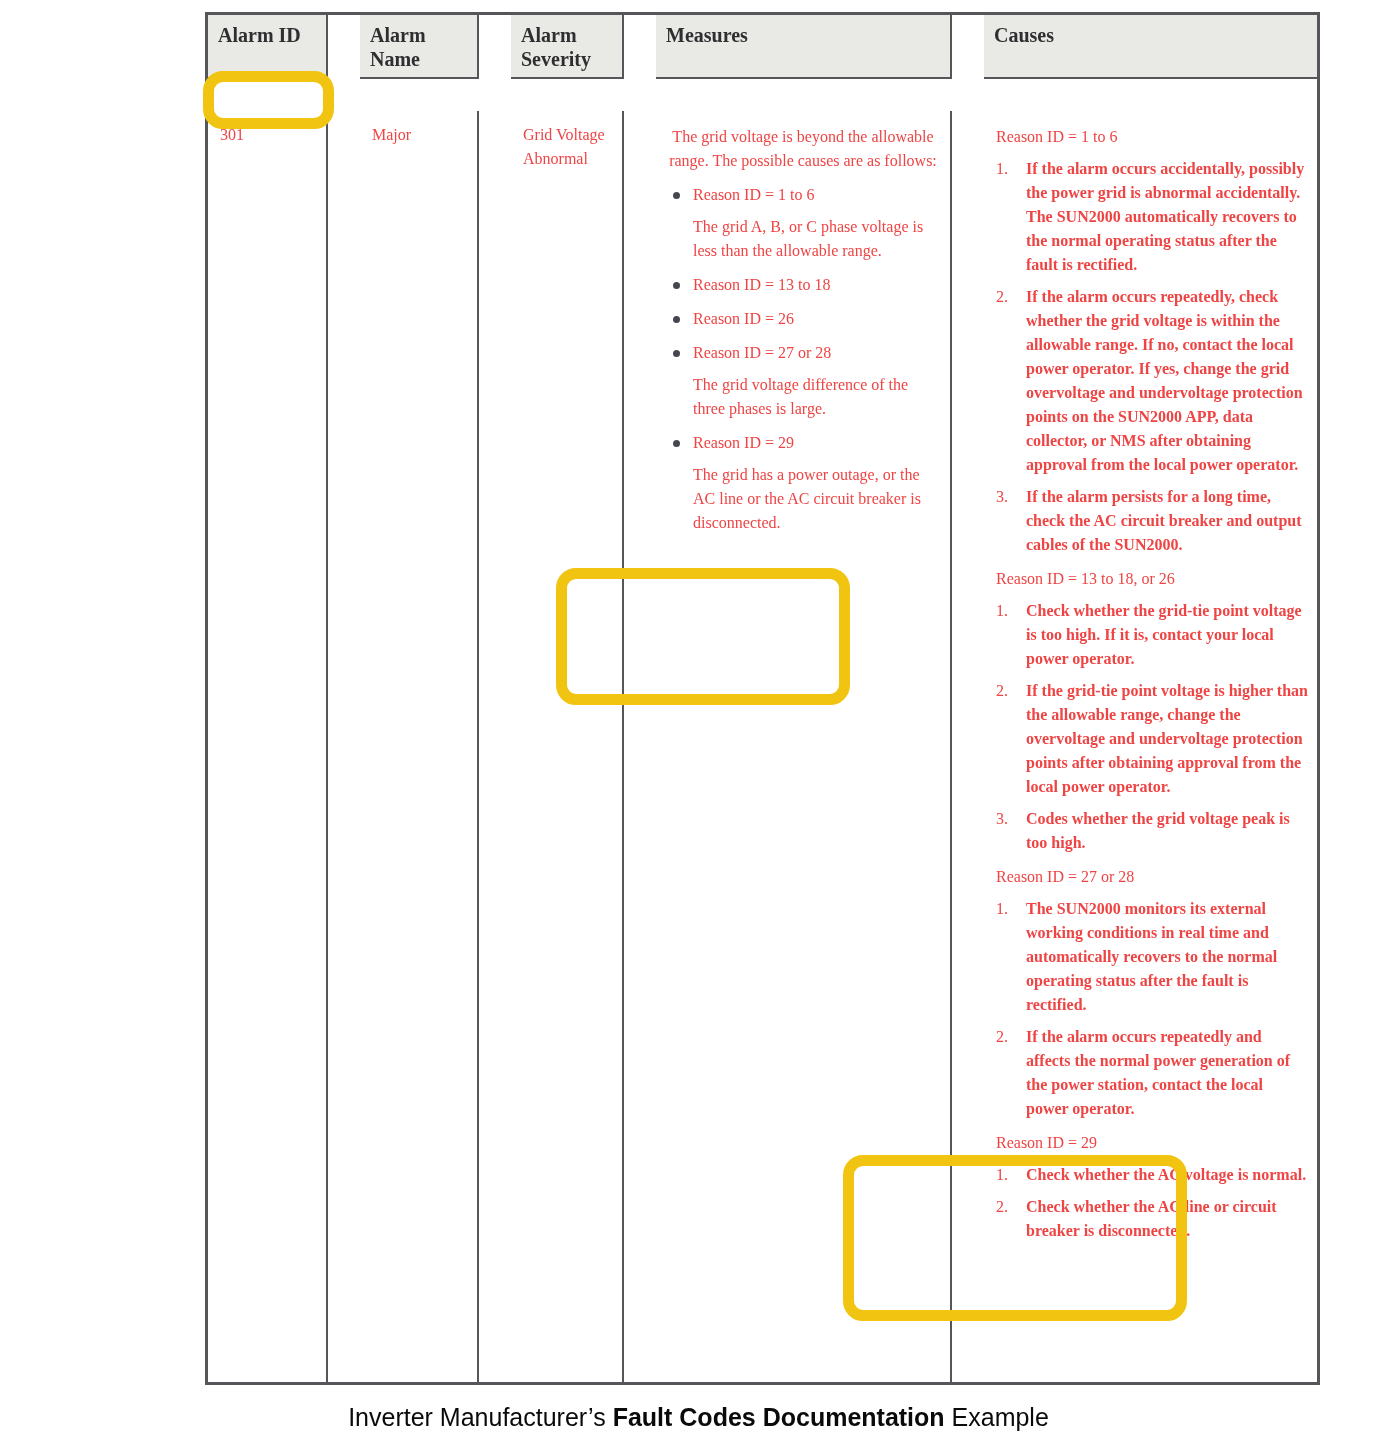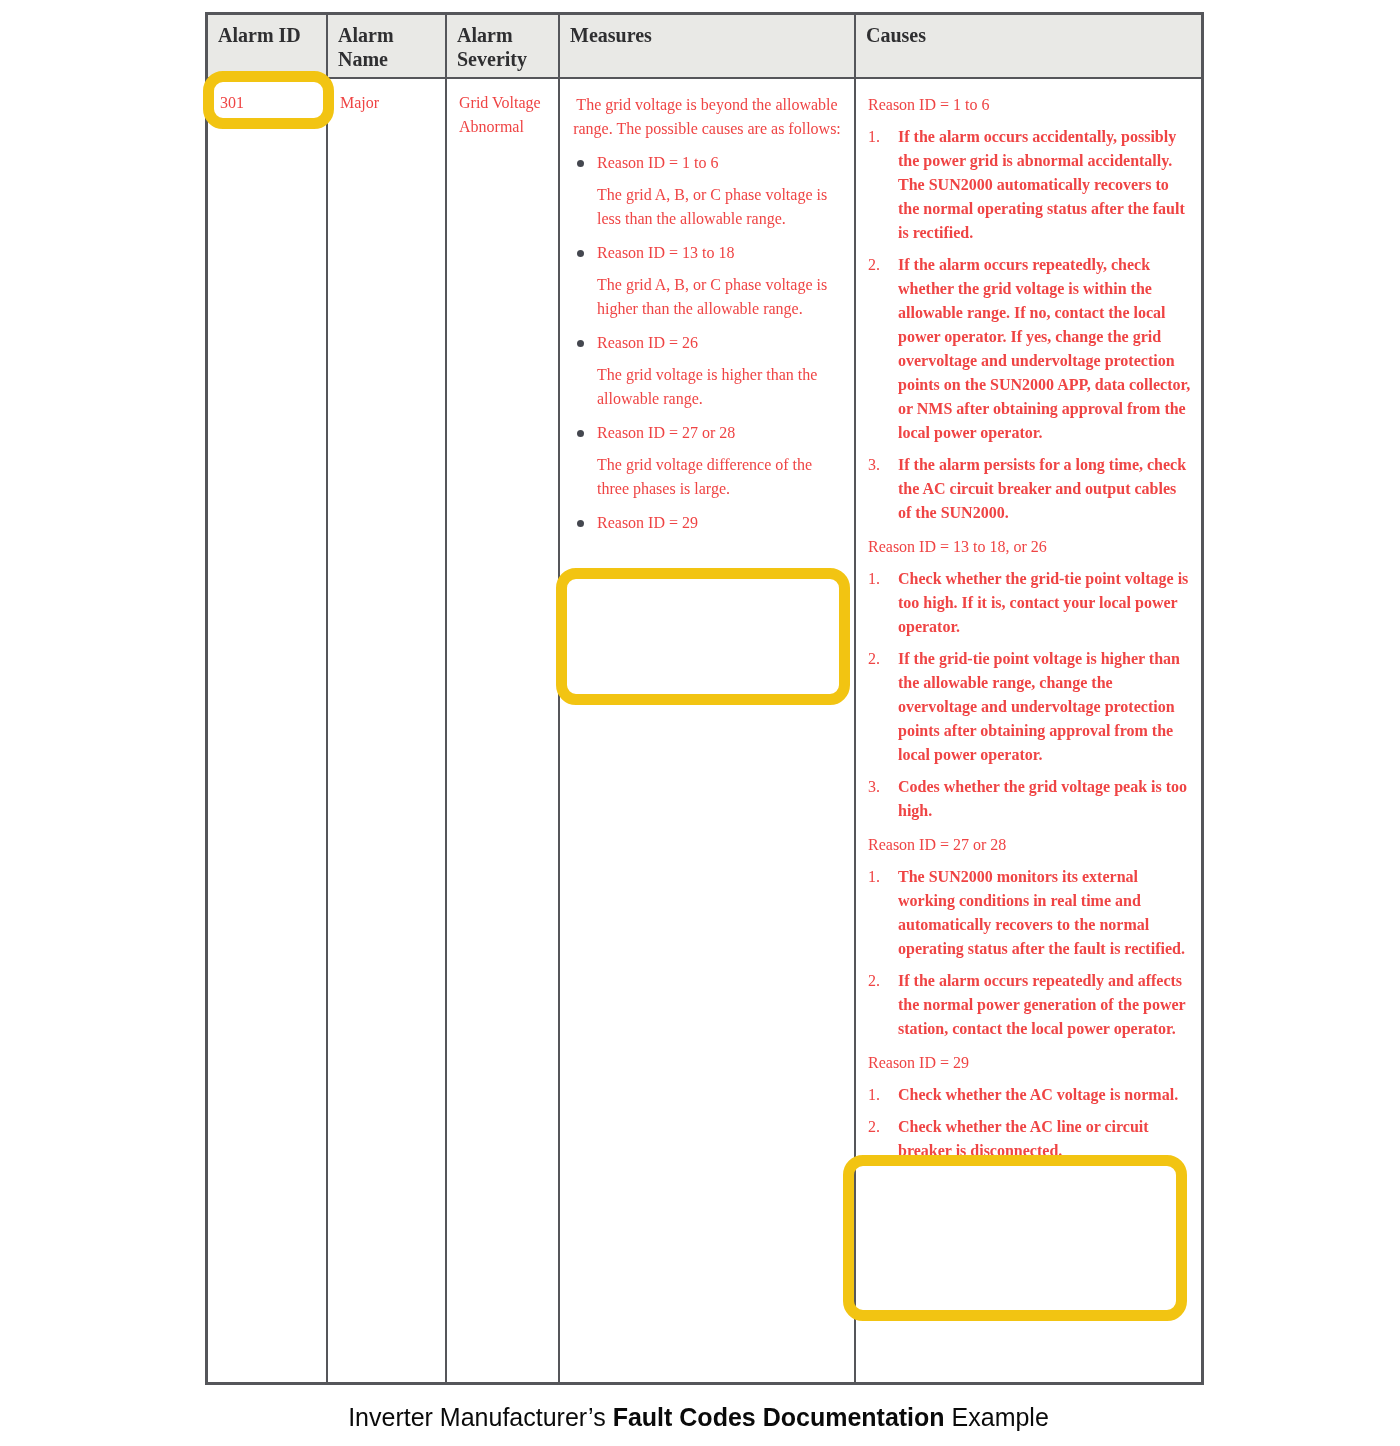"Alarm ID" .tbl { gap: none -> 32px; width: 999px -> 1115px }
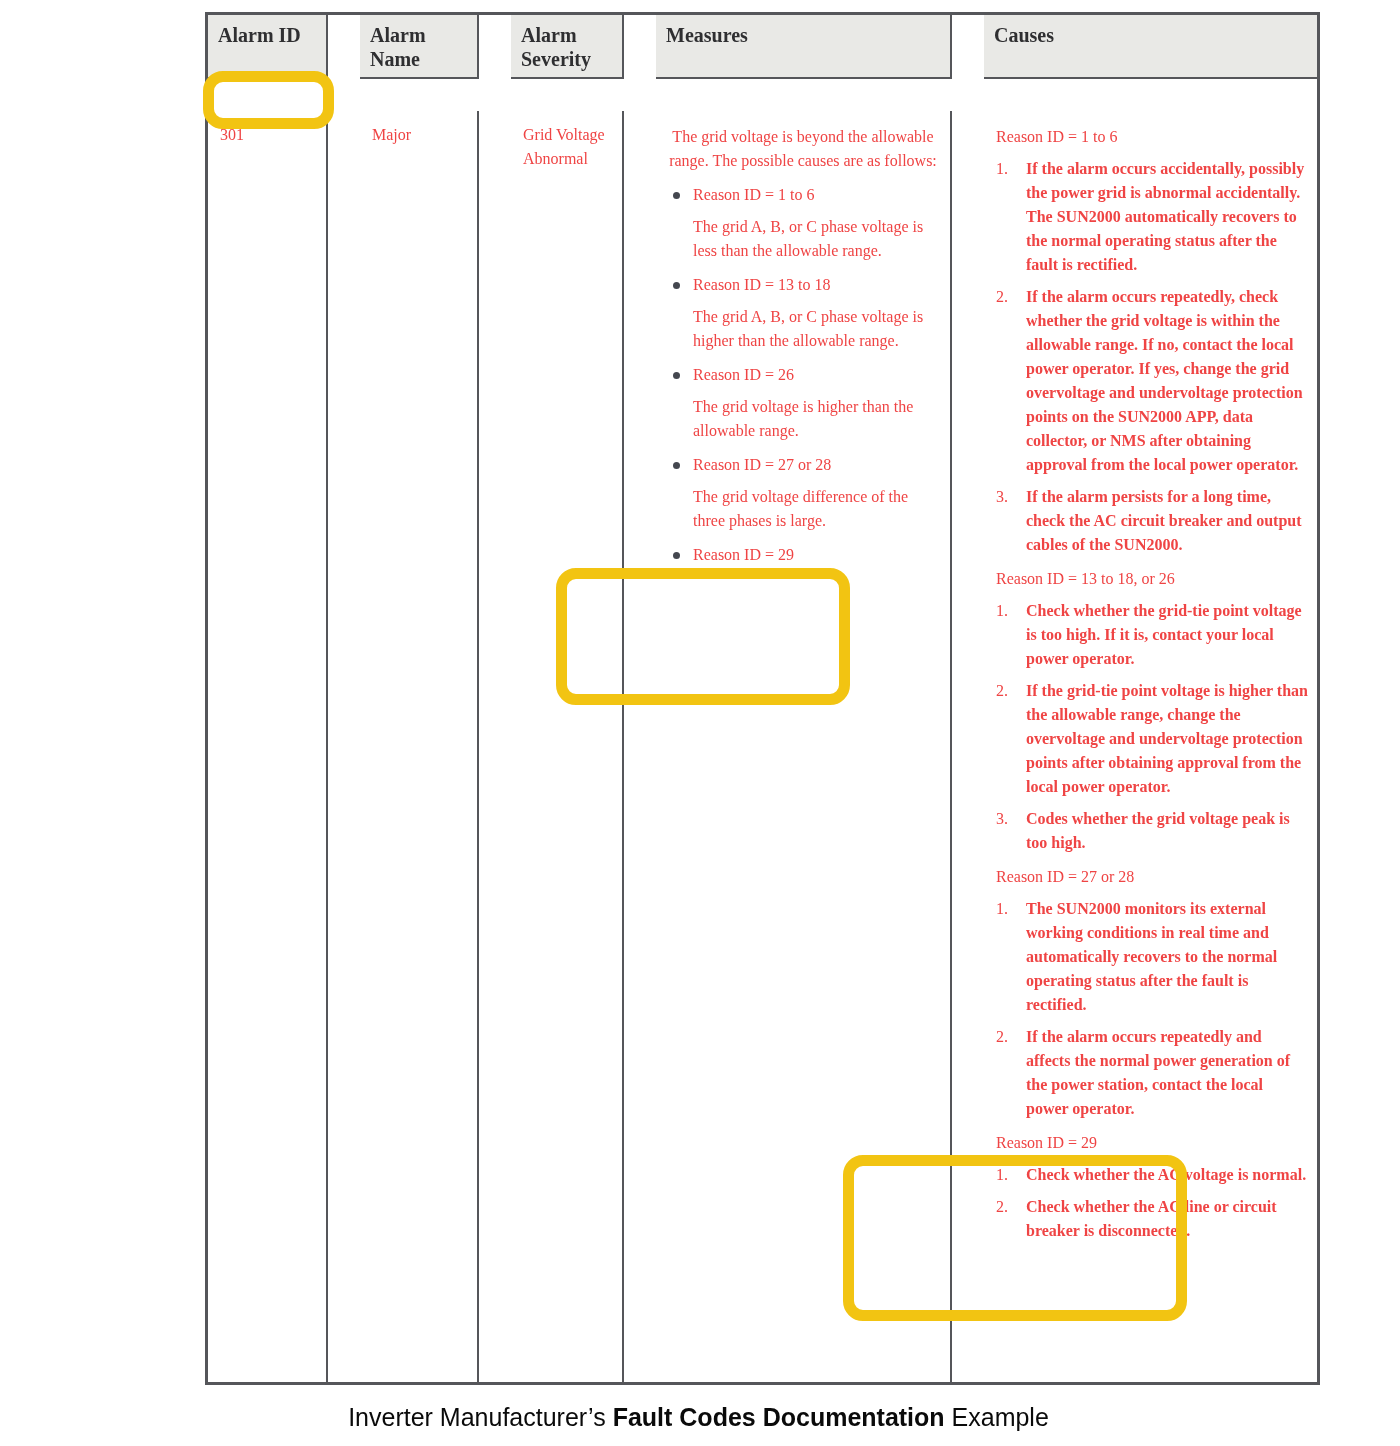"The grid A, B, or C phase voltage is higher" div.bbody { html: <div>The grid A, B, or C phase voltage is higher than the allowable range.</div> -> none }
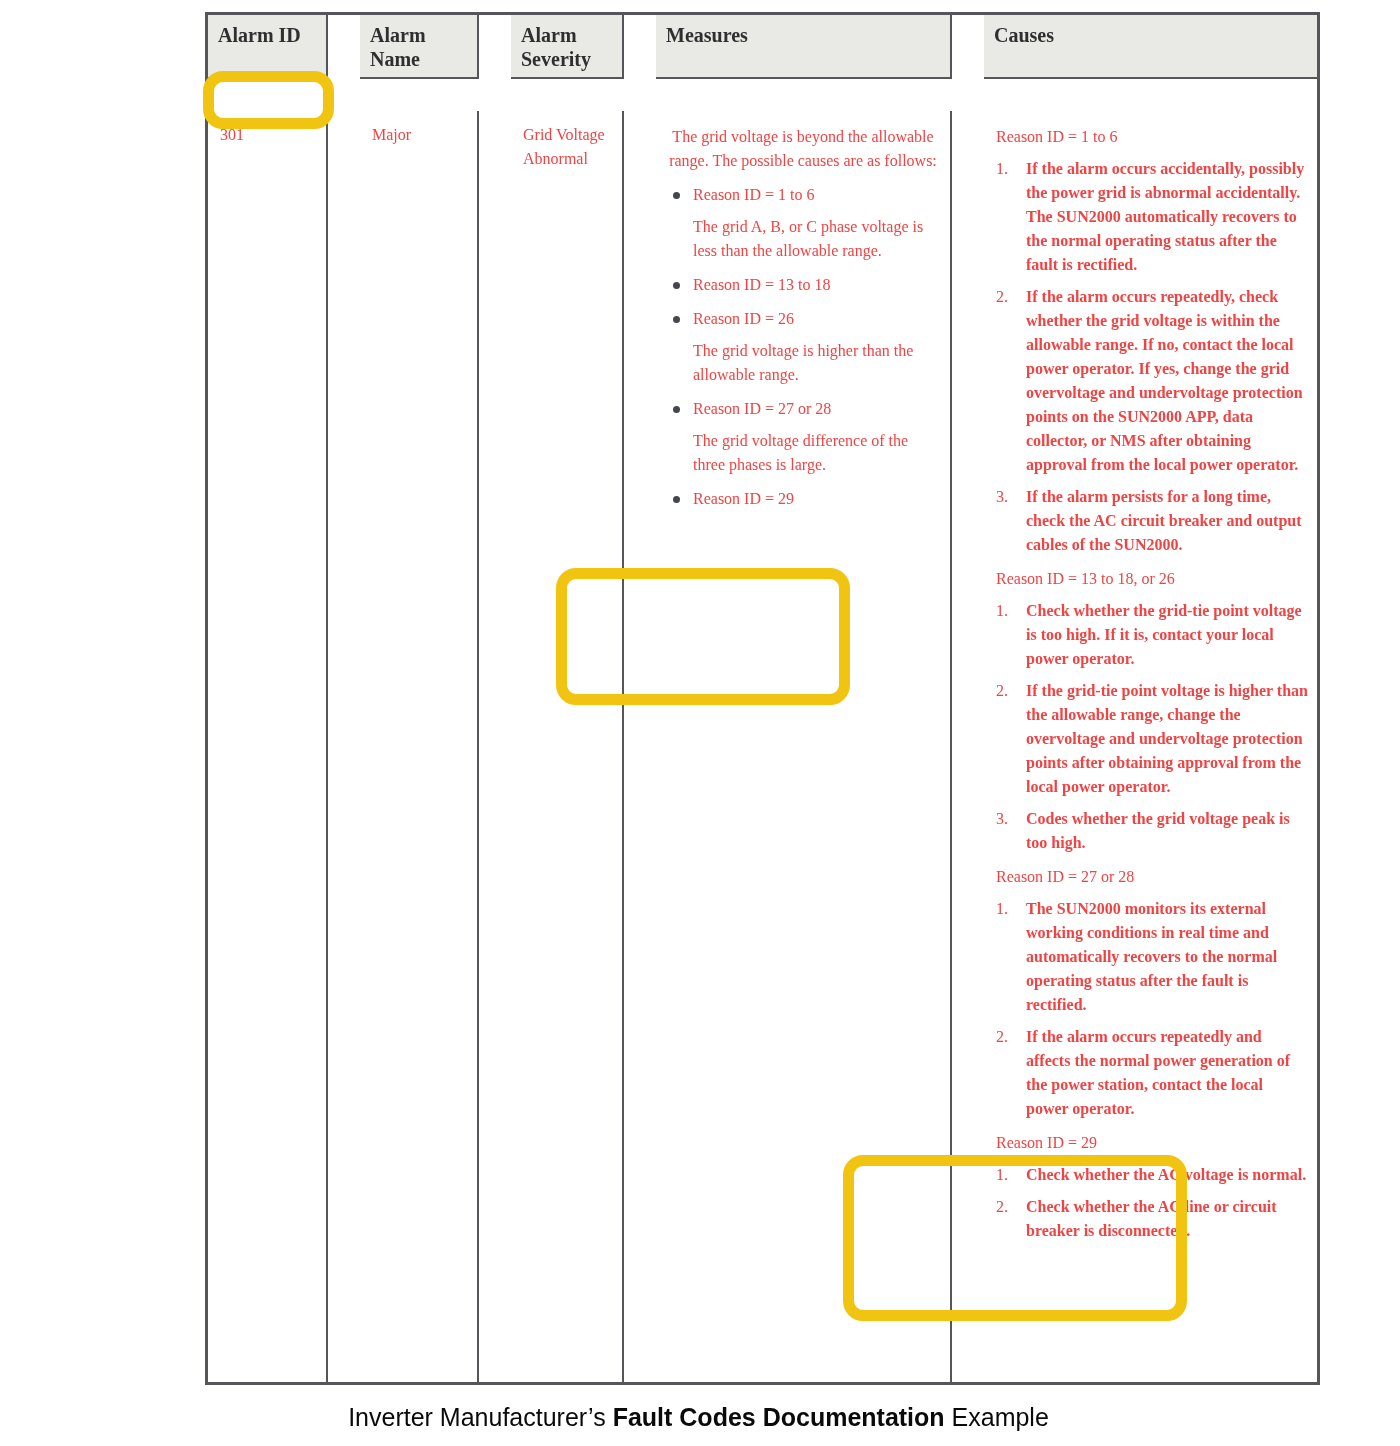"The grid voltage is higher" div.bbody { html: <div>The grid voltage is higher than the allowable range.</div> -> none }
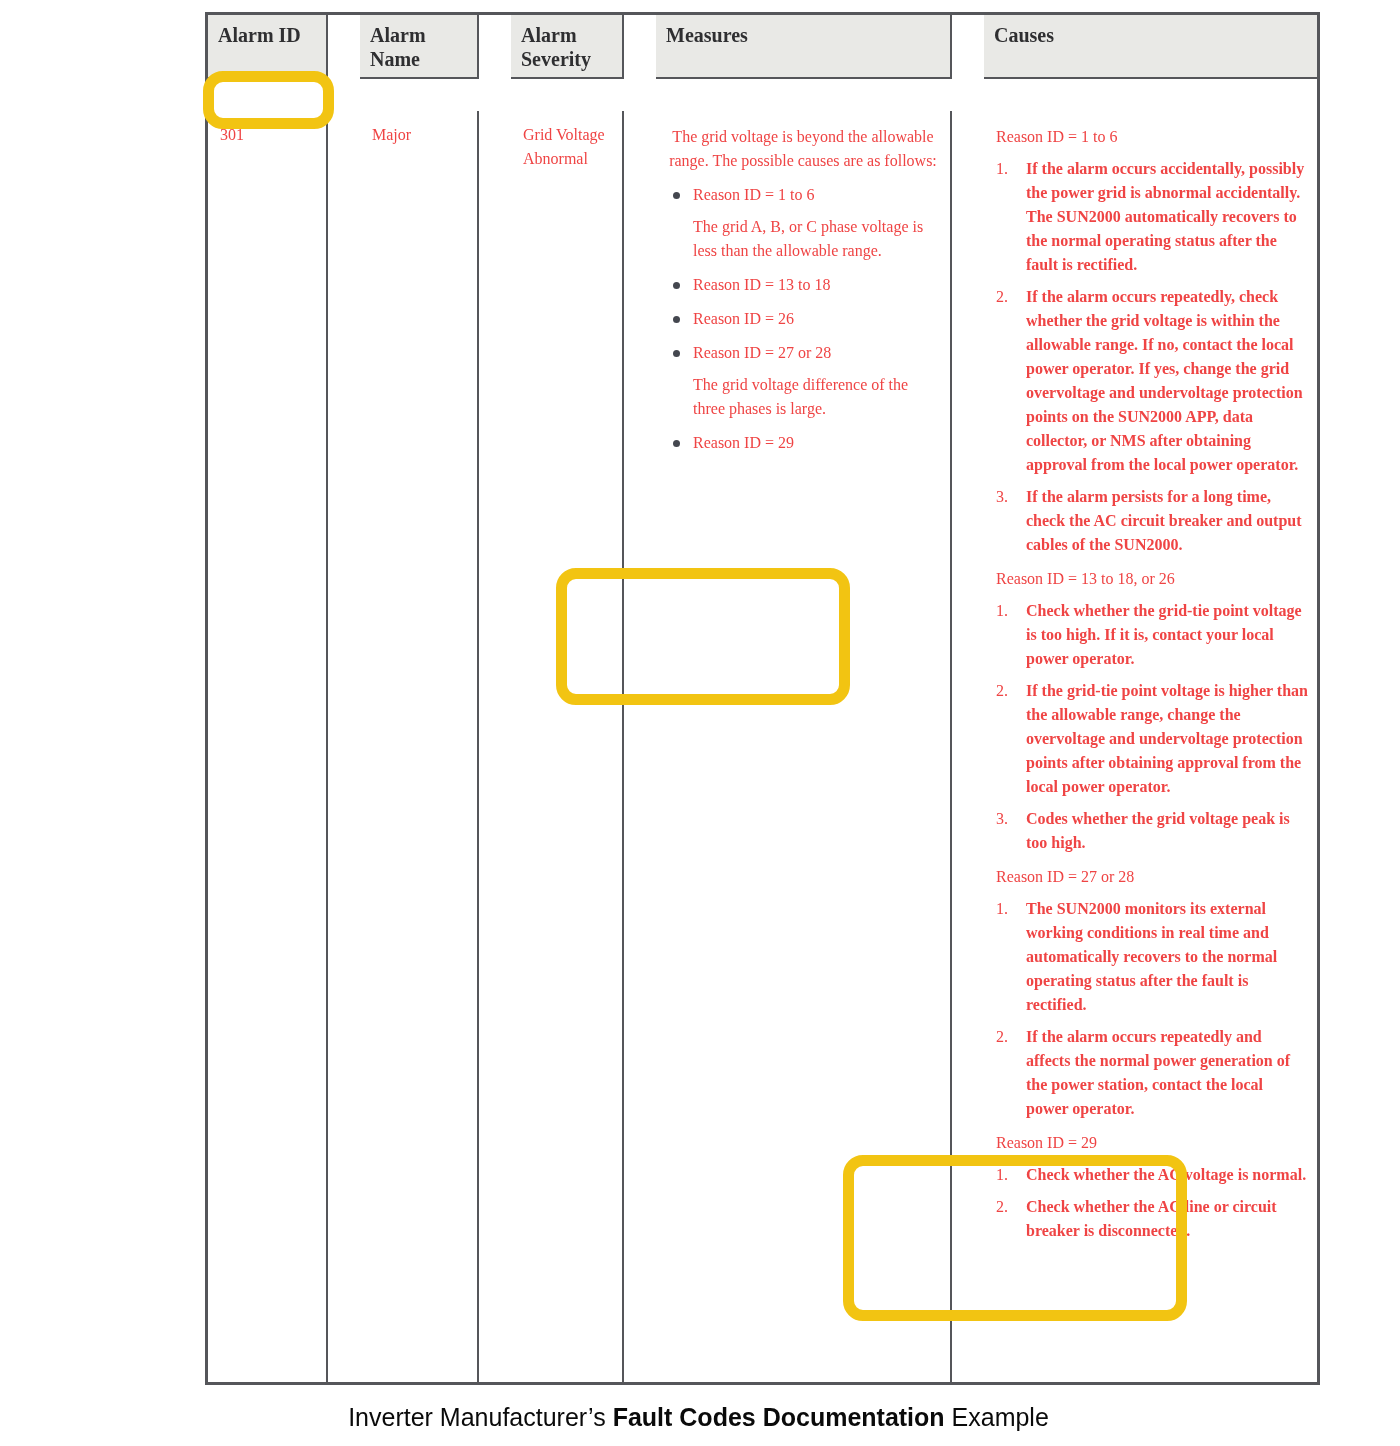"The grid has a power" div.bbody { html: none -> <div>The grid has a power outage, or the AC line or the AC circuit breaker is disconnected.</div> }
